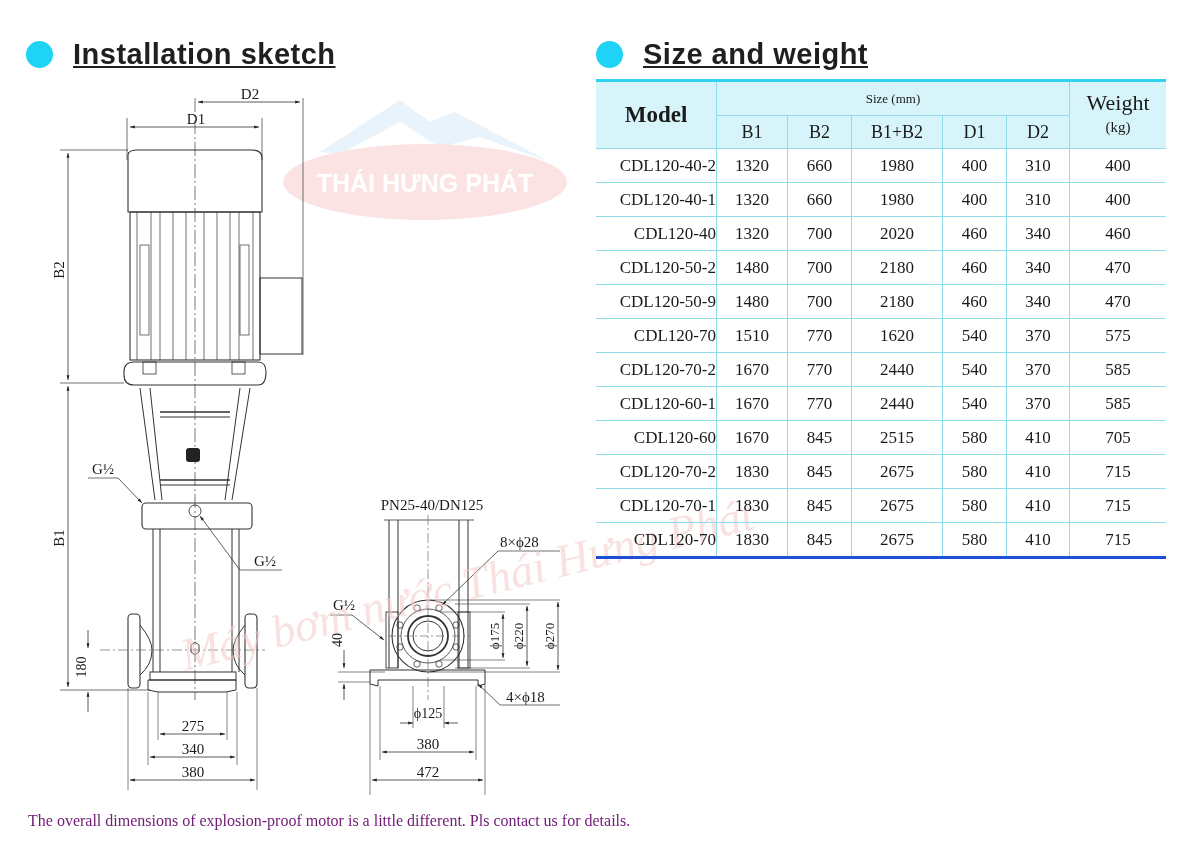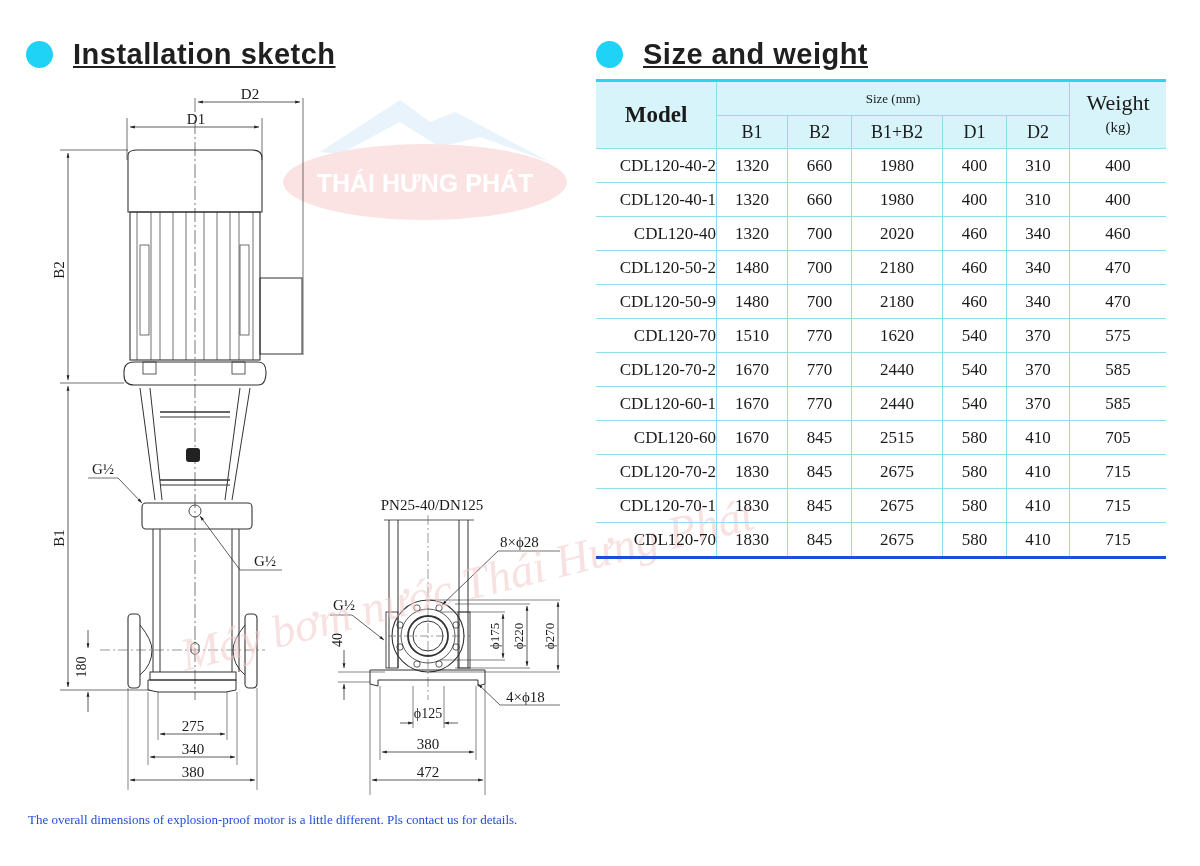"The overall dimensions of" .footnote { color: #1d4ed8 -> #701a75; font-size: 13px -> 16px }
